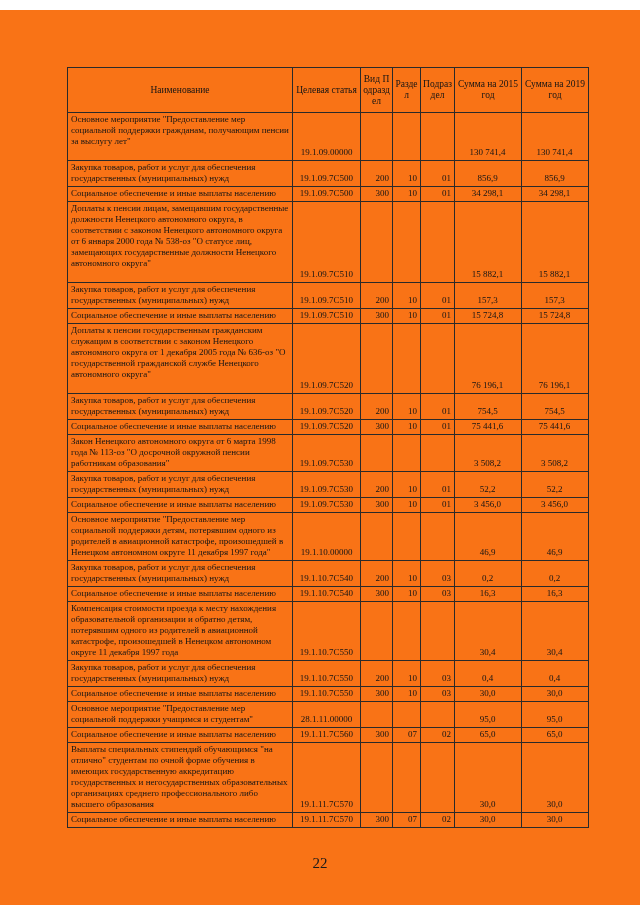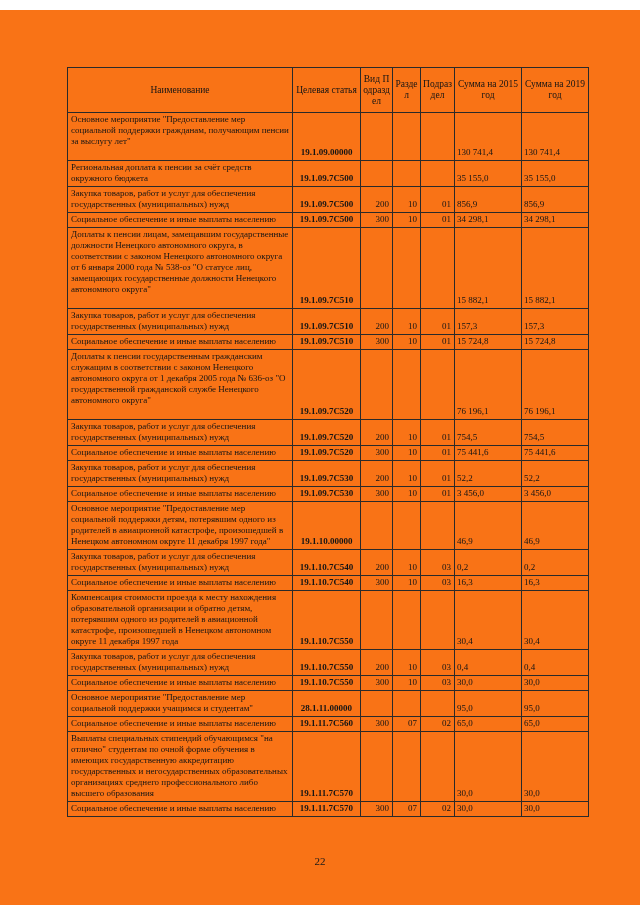"19.1.09.00000" td.td-code { font-weight: bold -> none }
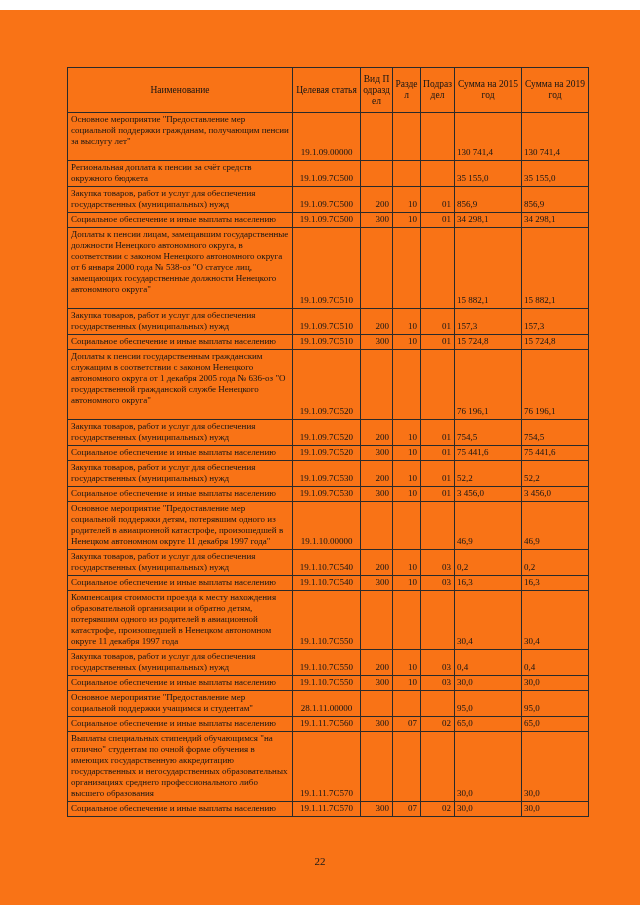"130 741,4" td.td-sum { text-align: left -> center }
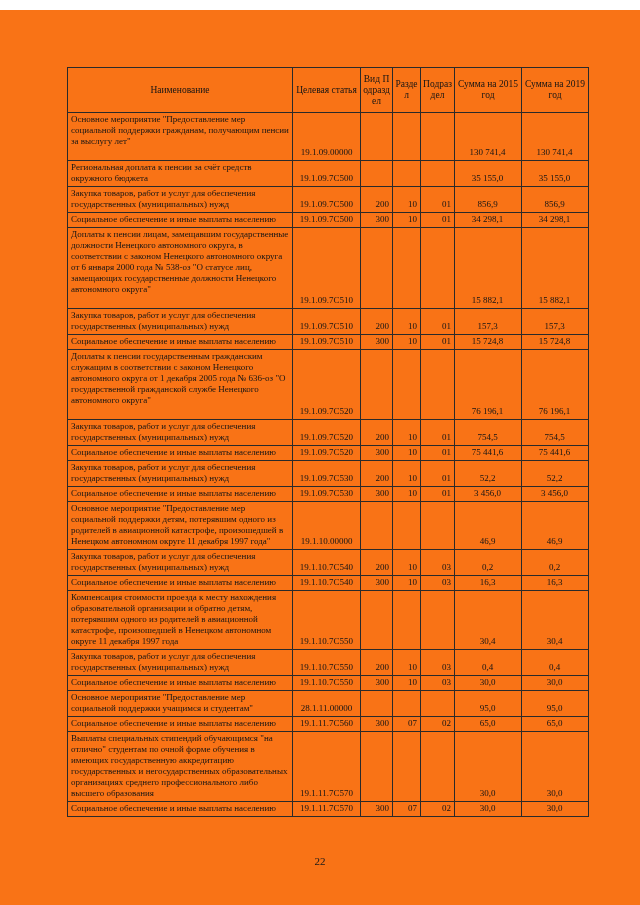"Региональная доплата к пенсии за" tr { html: <tr> <td>Региональная доплата к пенсии за счёт средств окружного бюджета</td> <td>19.1.09.7C500</td> <td></td> <td></td> <td></td> <td>35 155,0</td> <td>35 155,0</td> </tr> -> none }
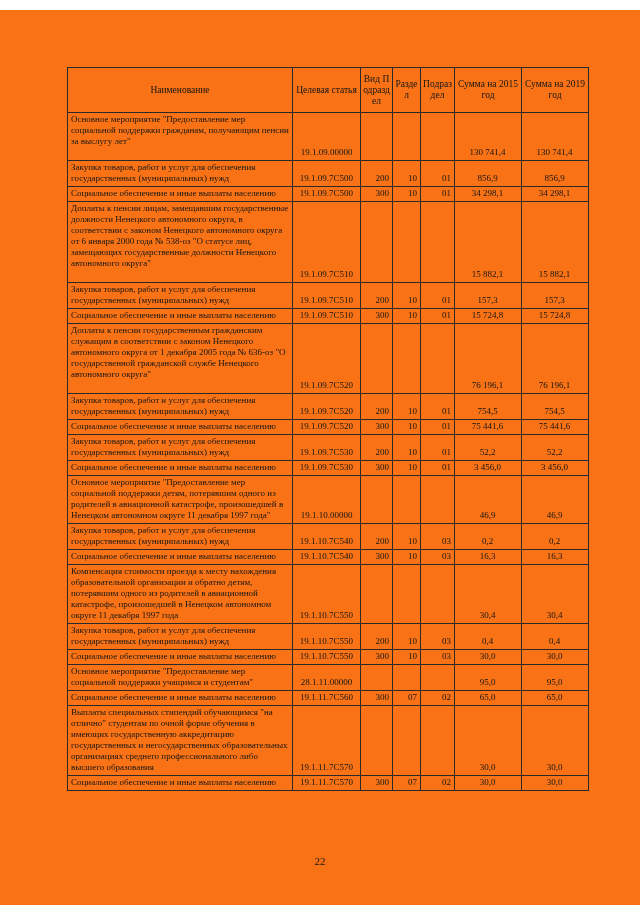"Закон Ненецкого автономного округа от" tr { html: none -> <tr> <td>Закон Ненецкого автономного округа от 6 марта 1998 года № 113-оз "О досрочной окружной пенсии работникам образования"</td> <td>19.1.09.7C530</td> <td></td> <td></td> <td></td> <td>3 508,2</td> <td>3 508,2</td> </tr> }
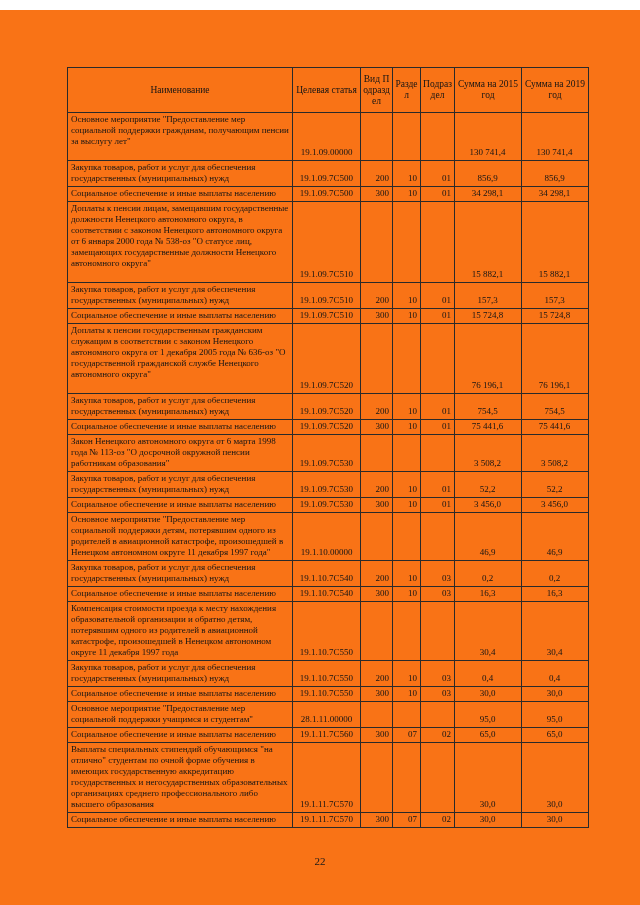"22" .page-number { font-size: 11px -> 15px }
